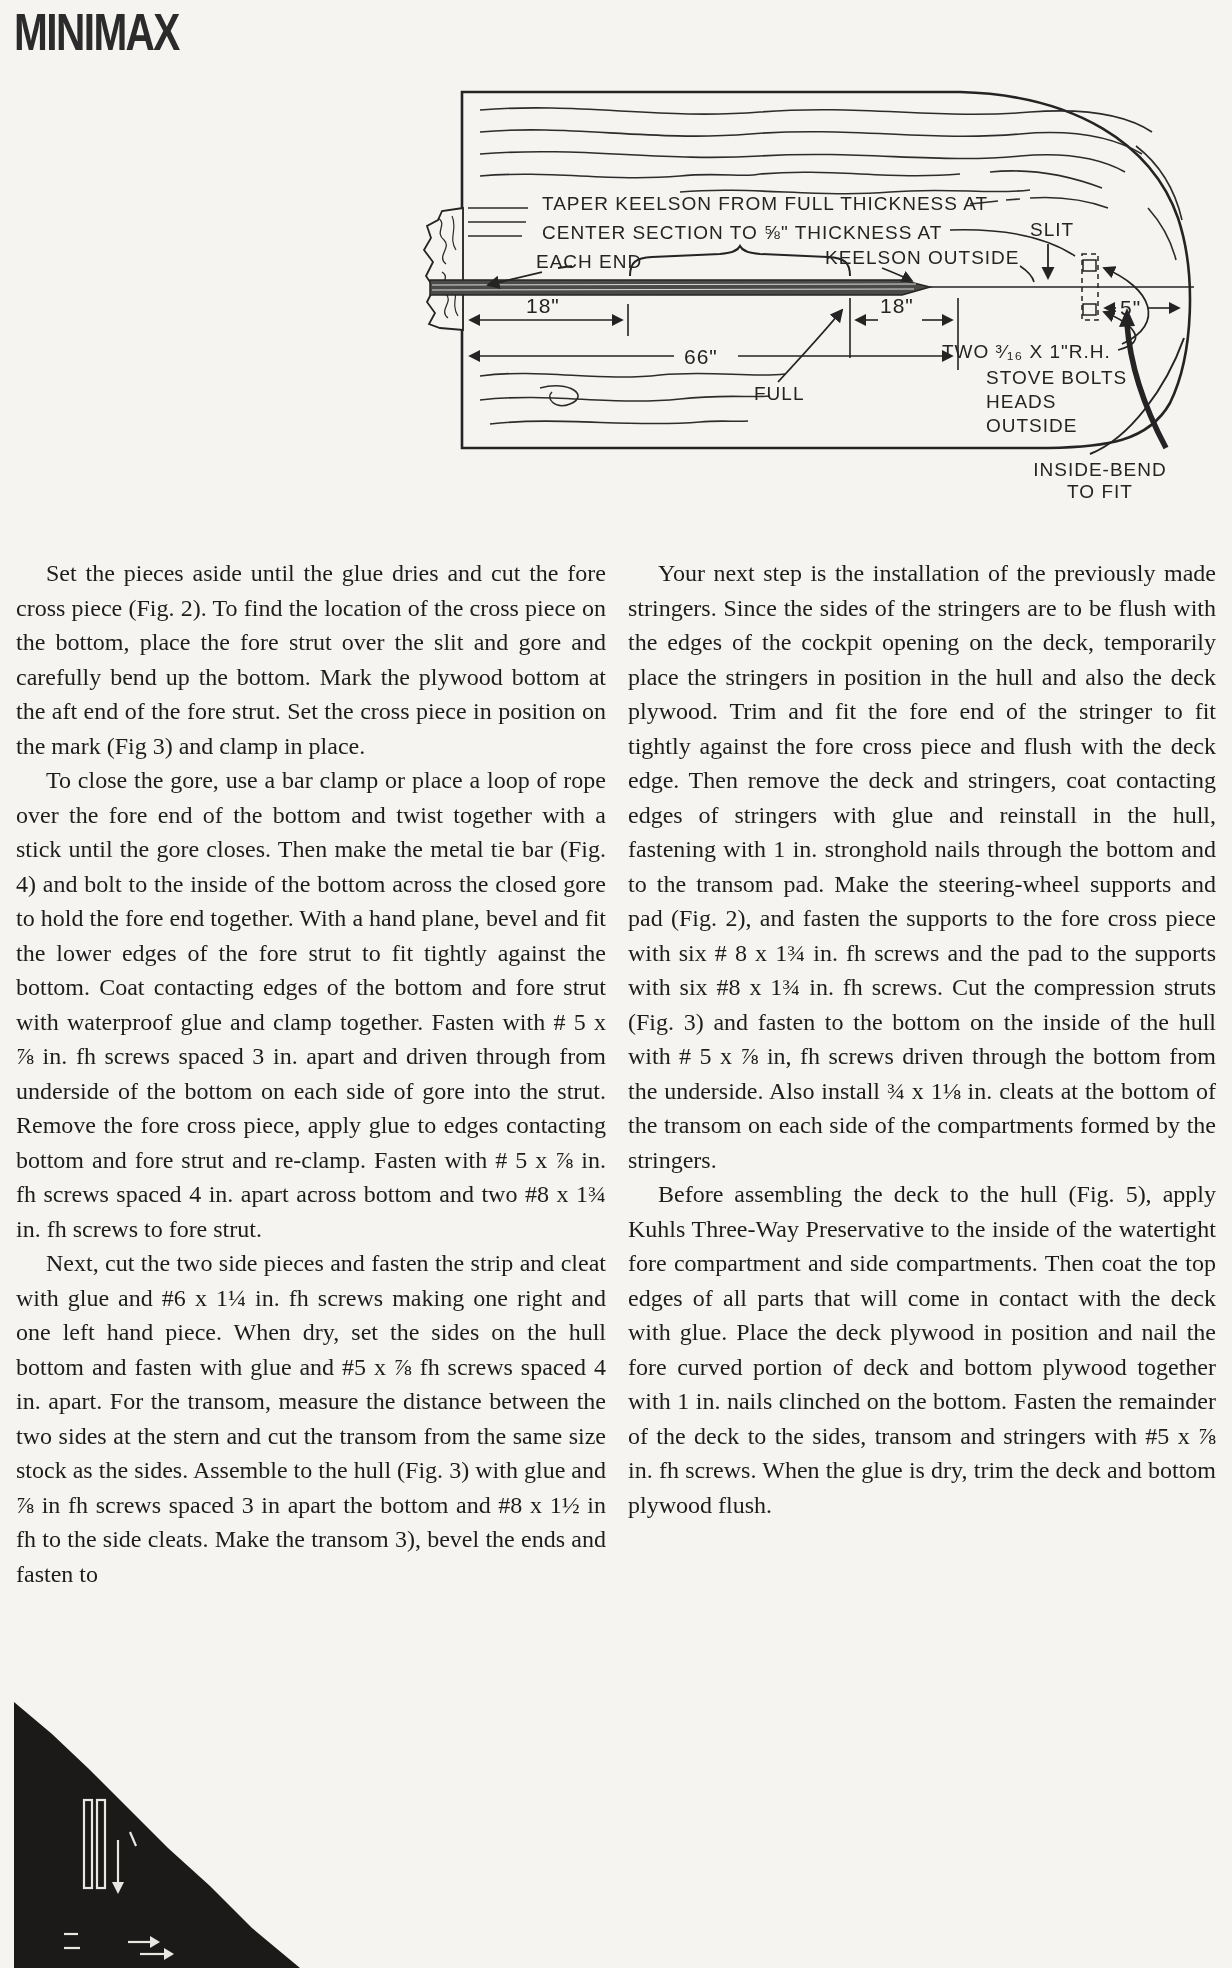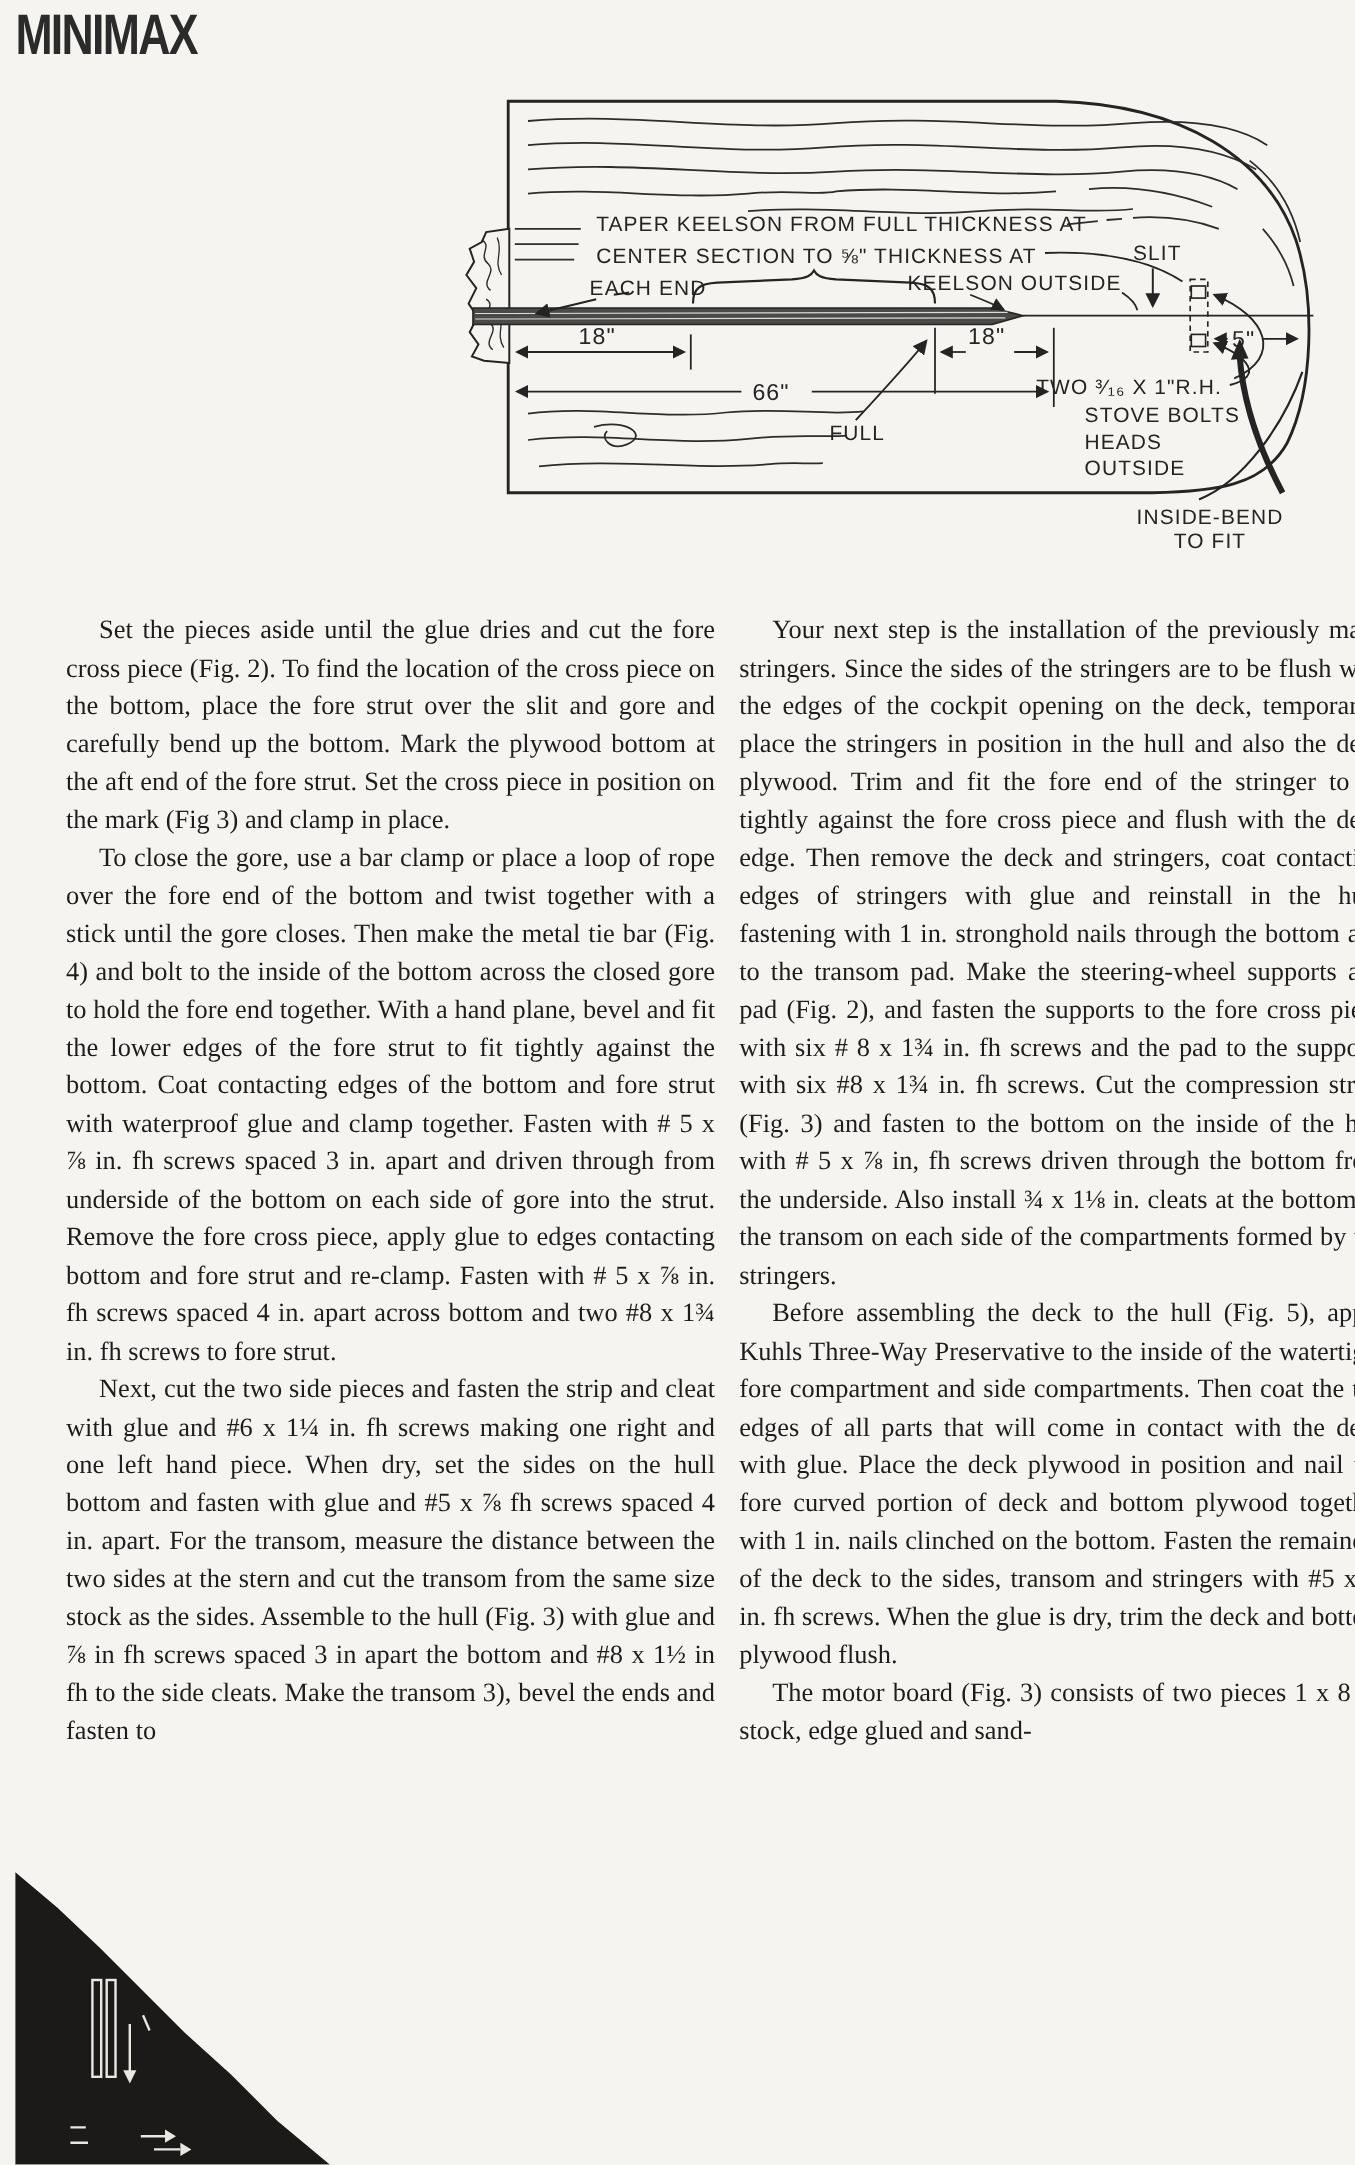"Set the pieces aside until" .col { margin-left: 44px -> none }
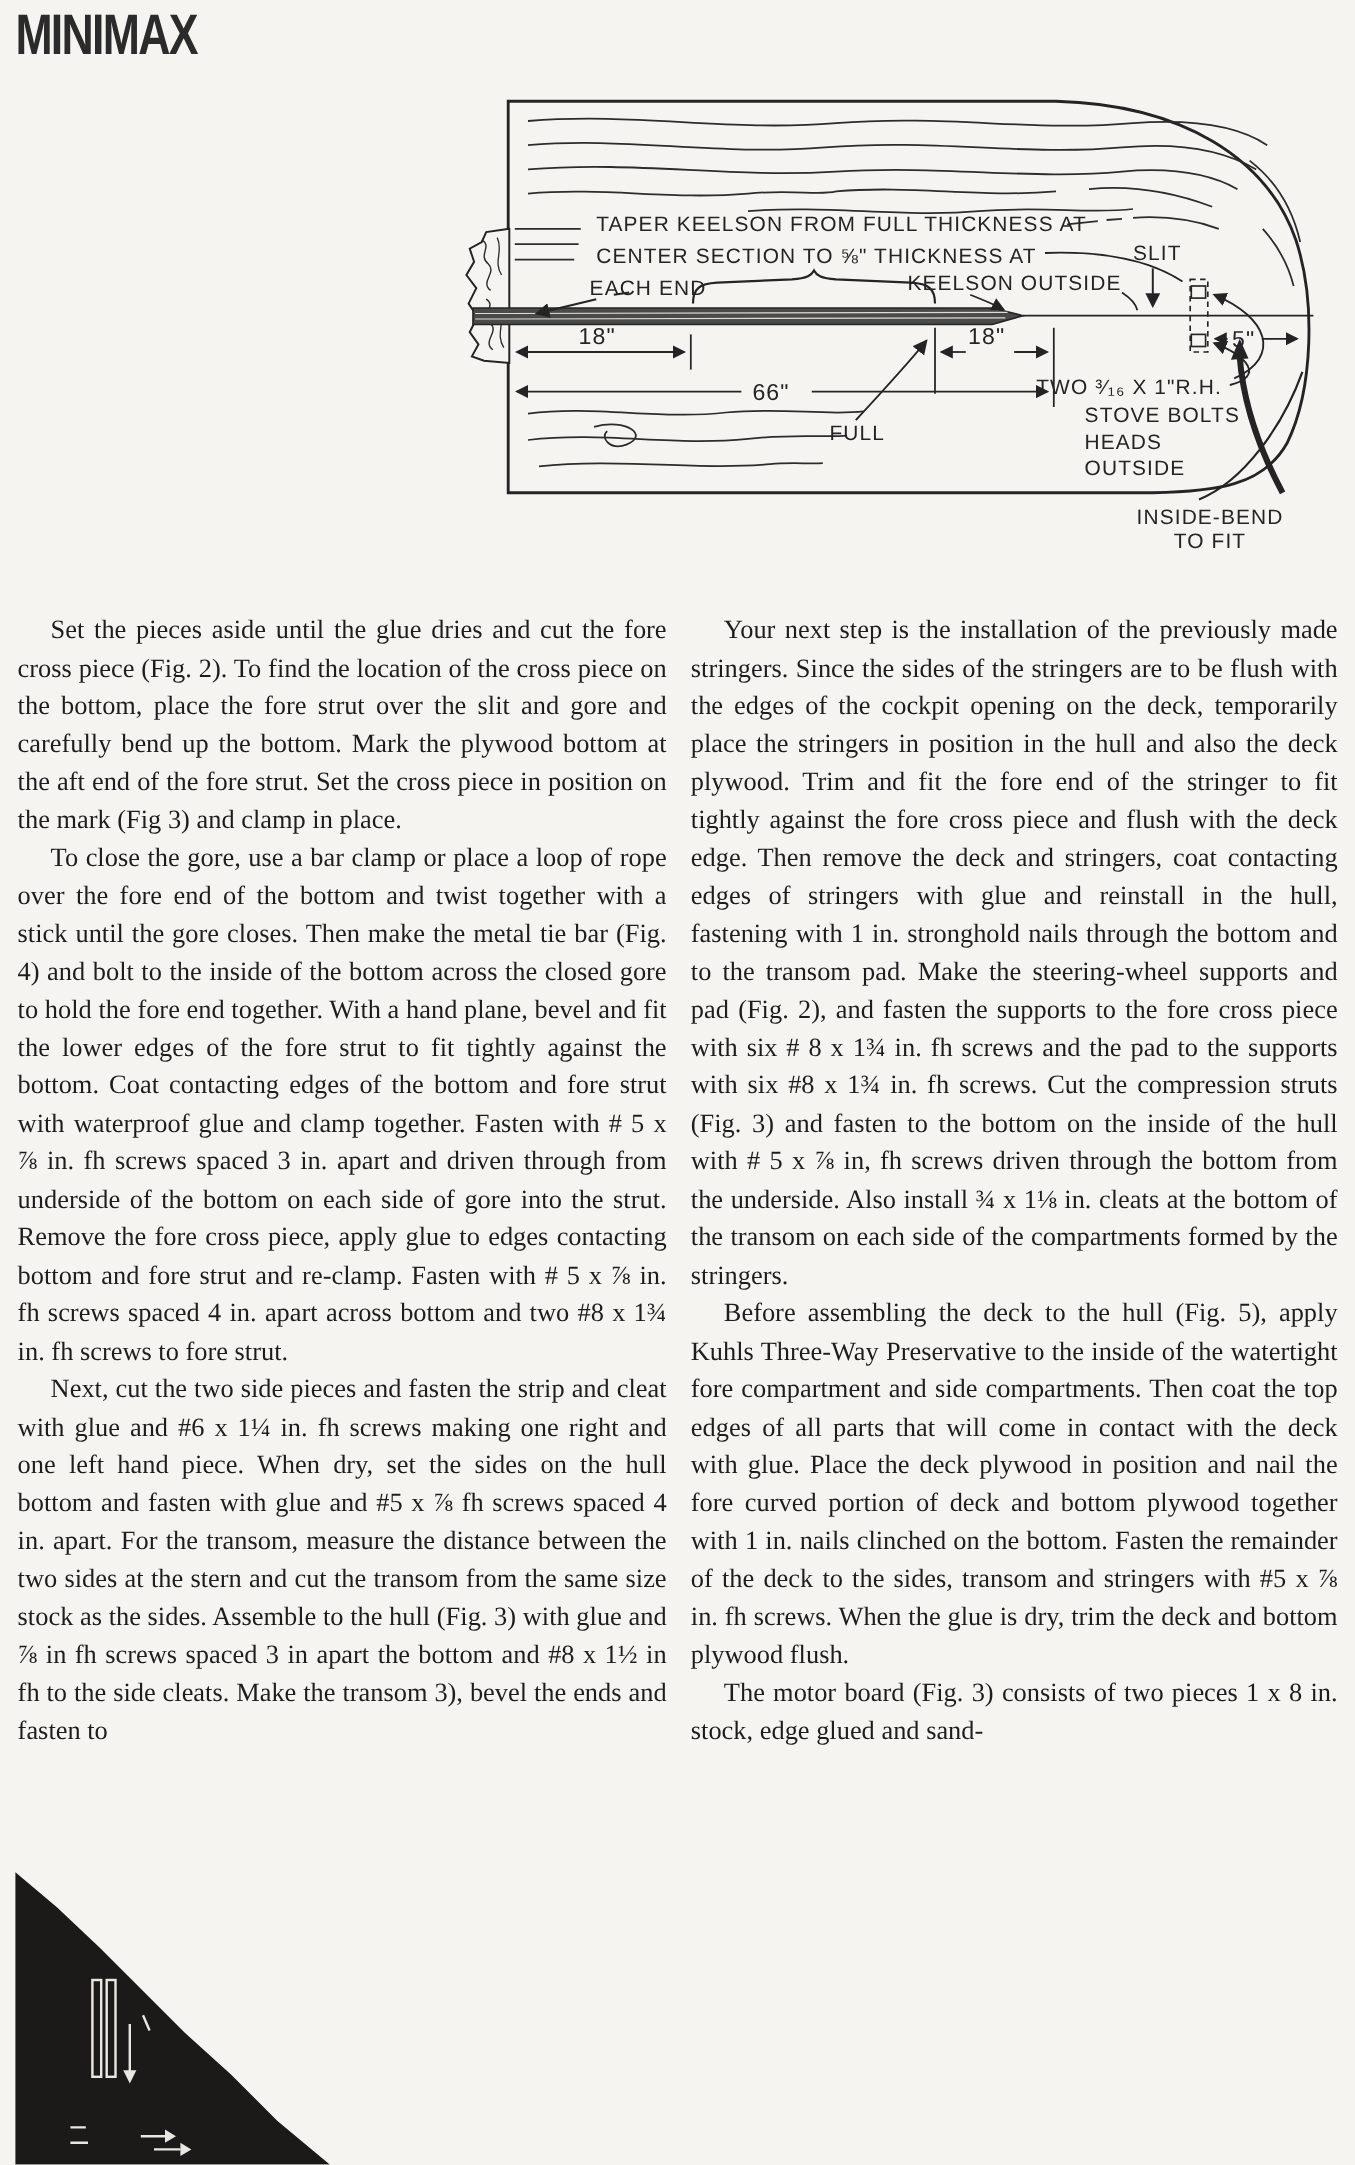"The motor board (Fig. 3)" p.para { html: <p>The motor board (Fig. 3) consists of two pieces 1 x 8 in. stock, edge glued and sand-</p> -> none }
